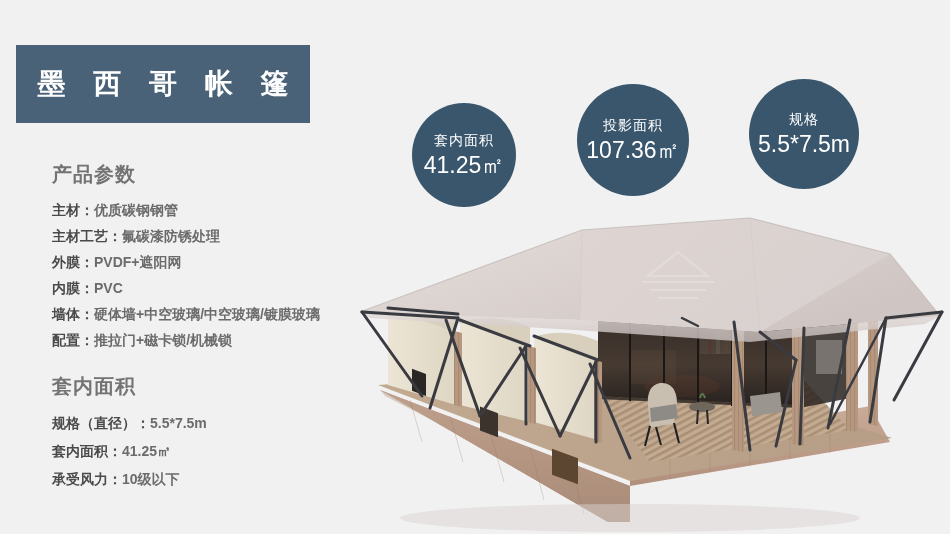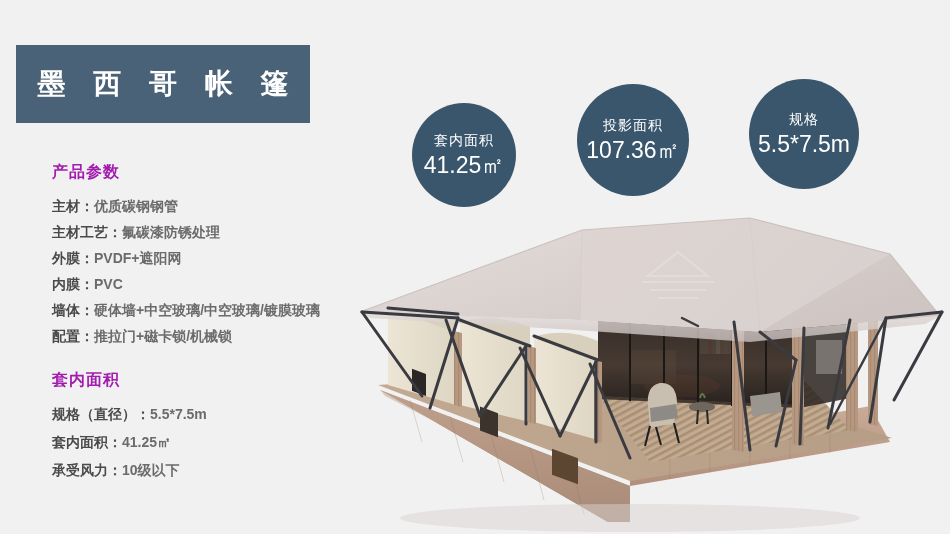"产品参数" .section-heading { color: #a21caf -> #737373; font-size: 16px -> 20px }
